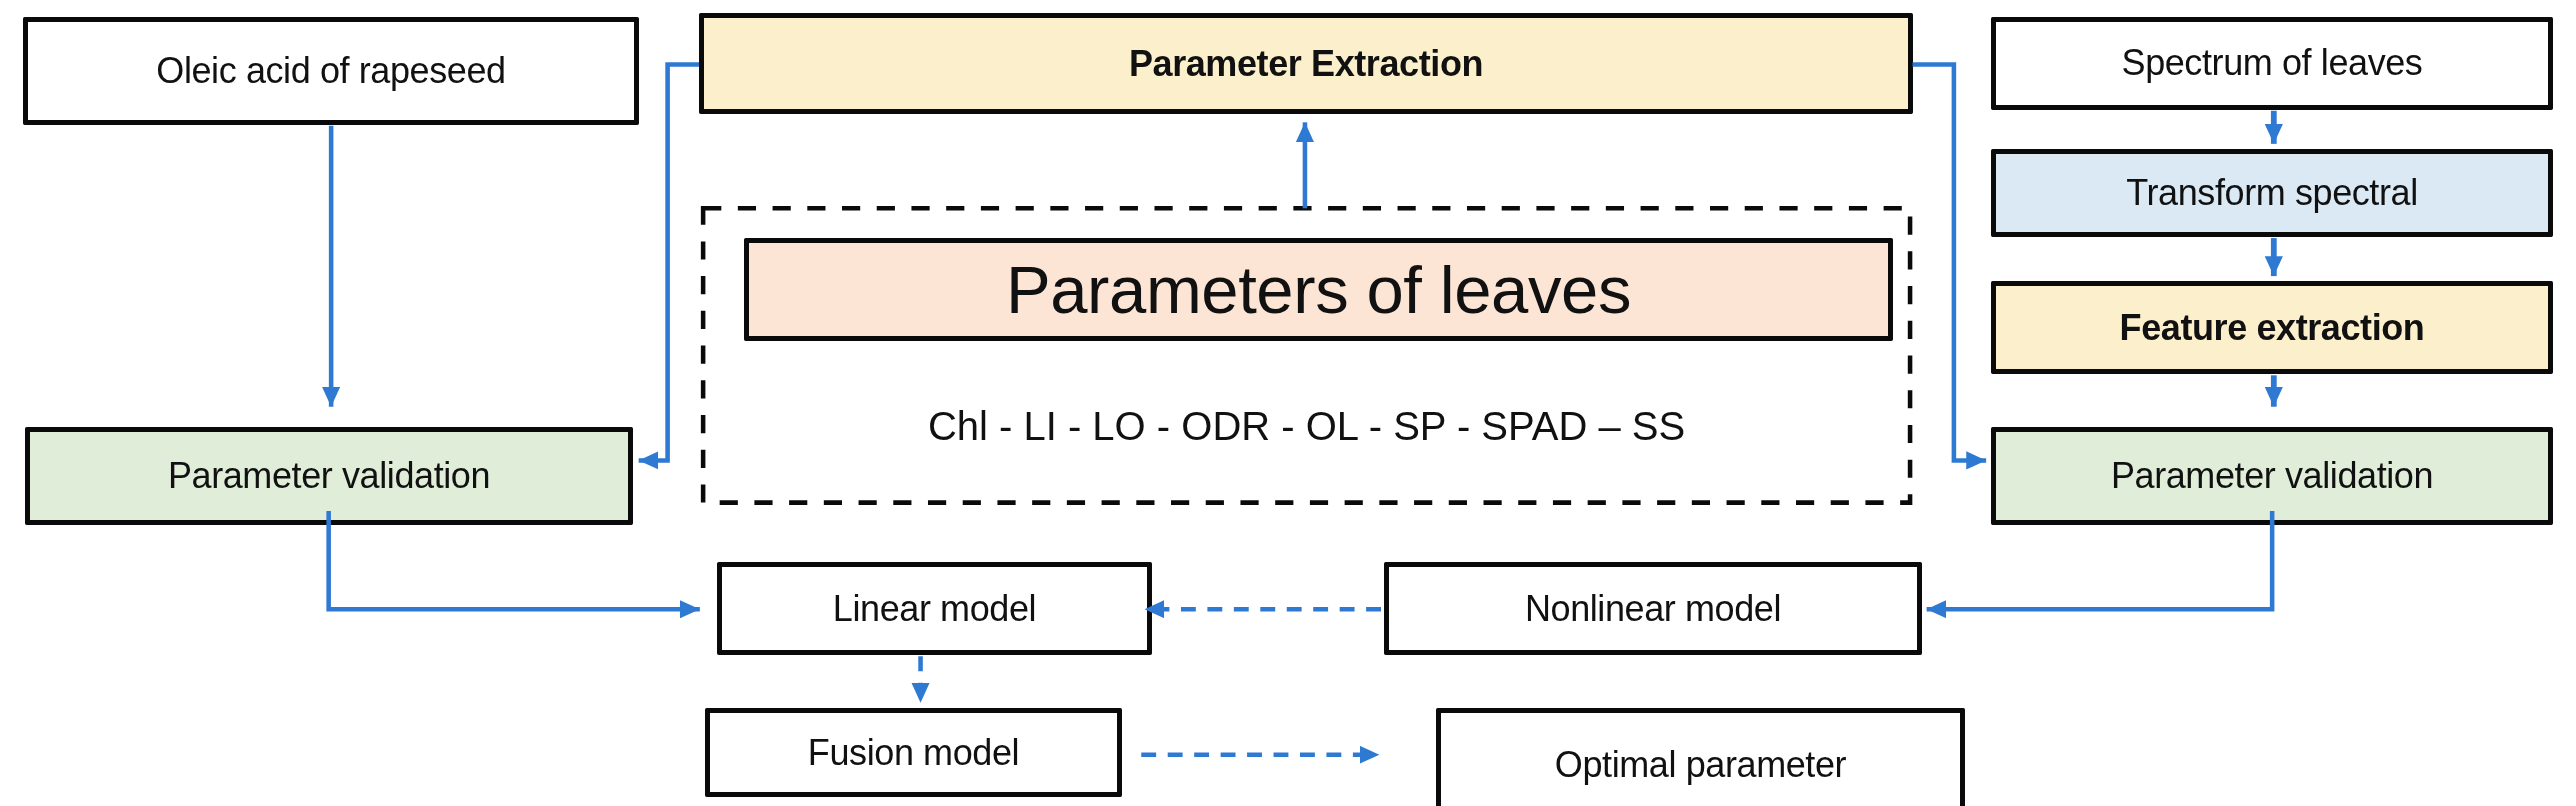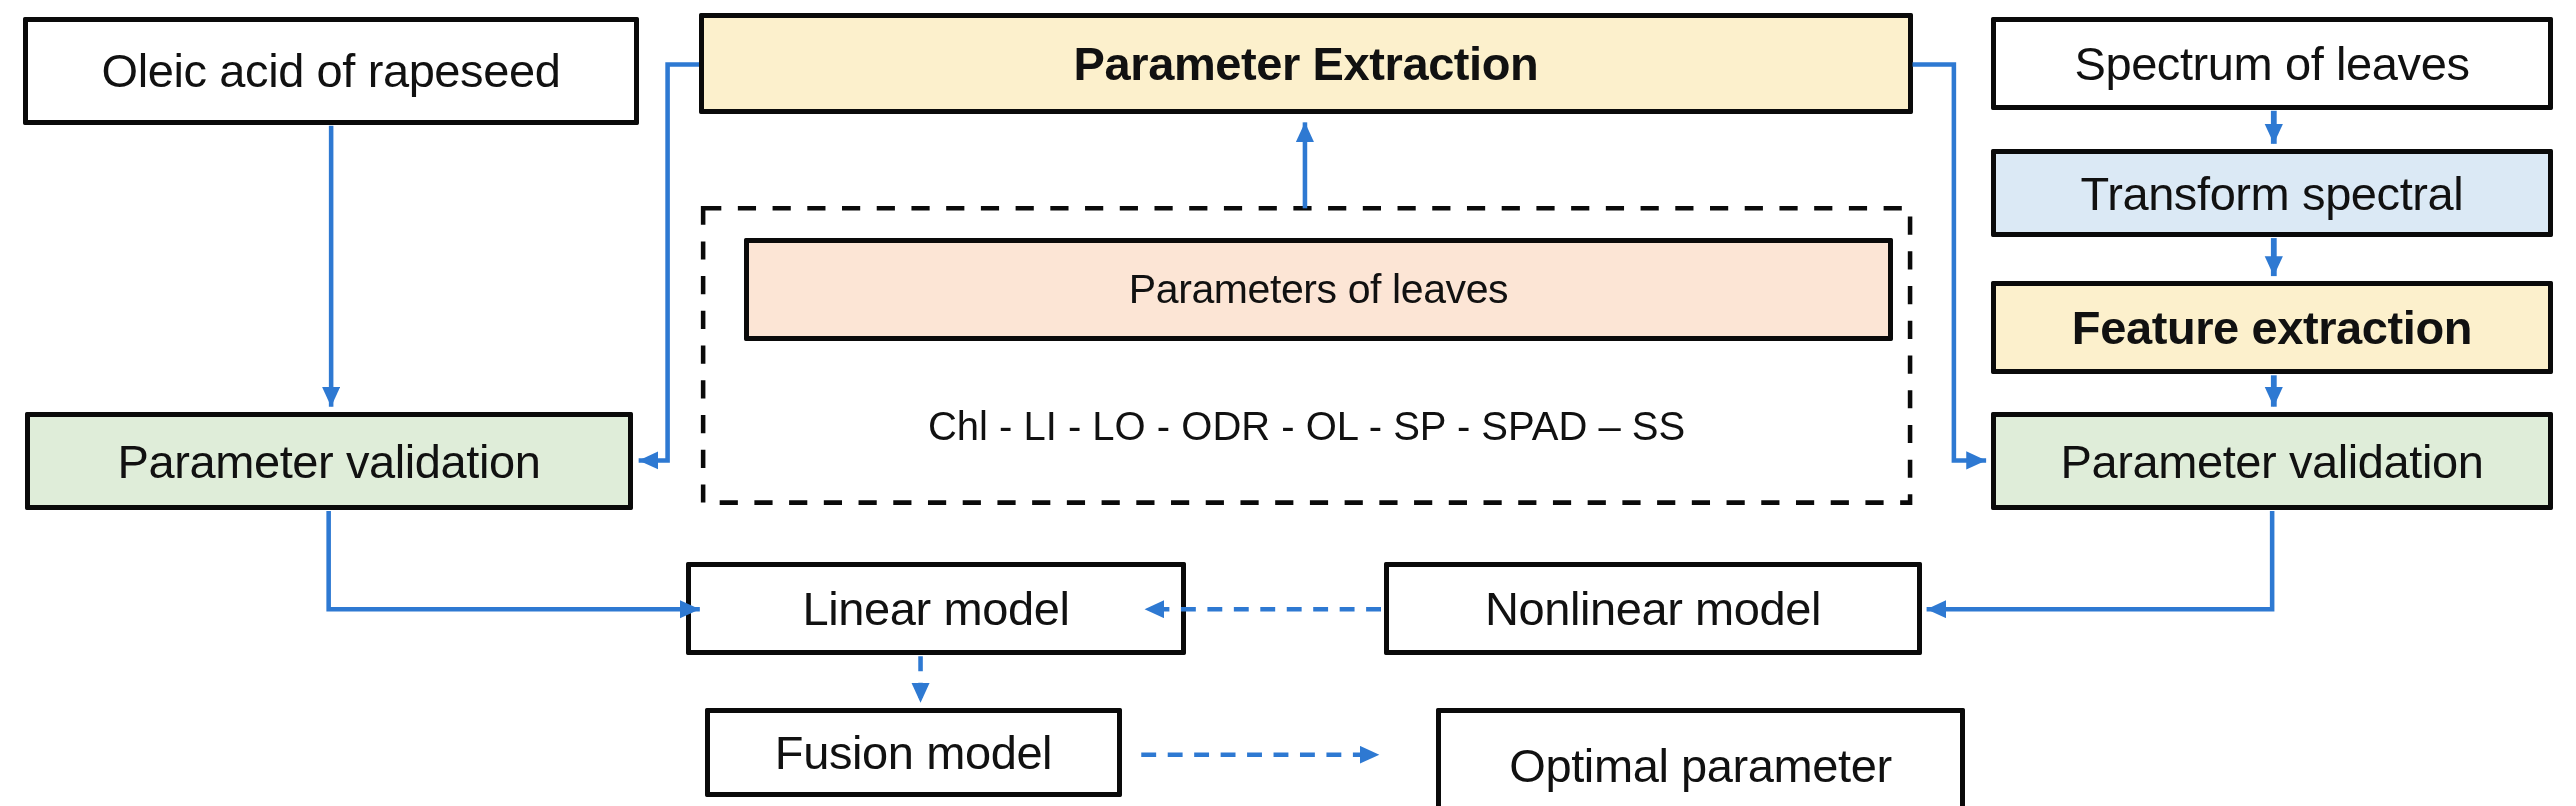"Oleic acid of rapeseed" .box { font-size: 47px -> 36px }
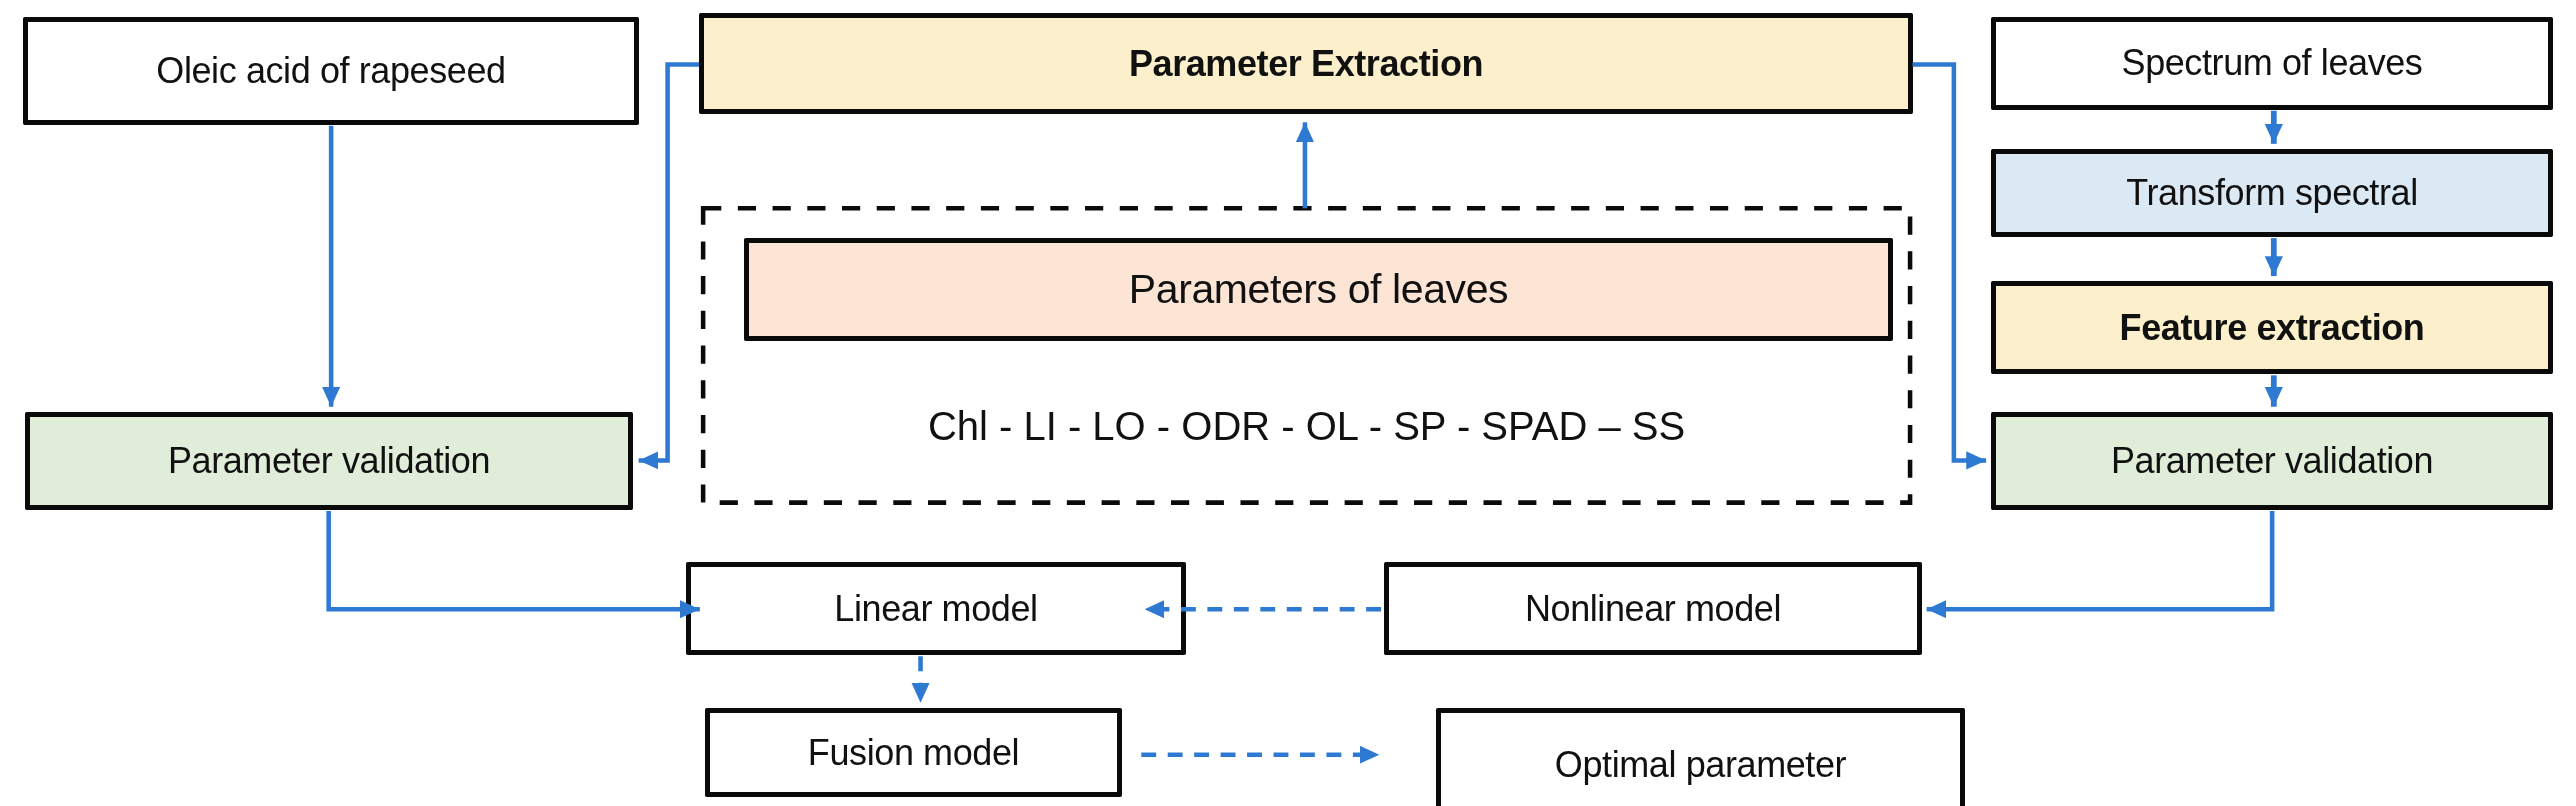"Parameters of leaves" div.box { font-size: 41px -> 67px }
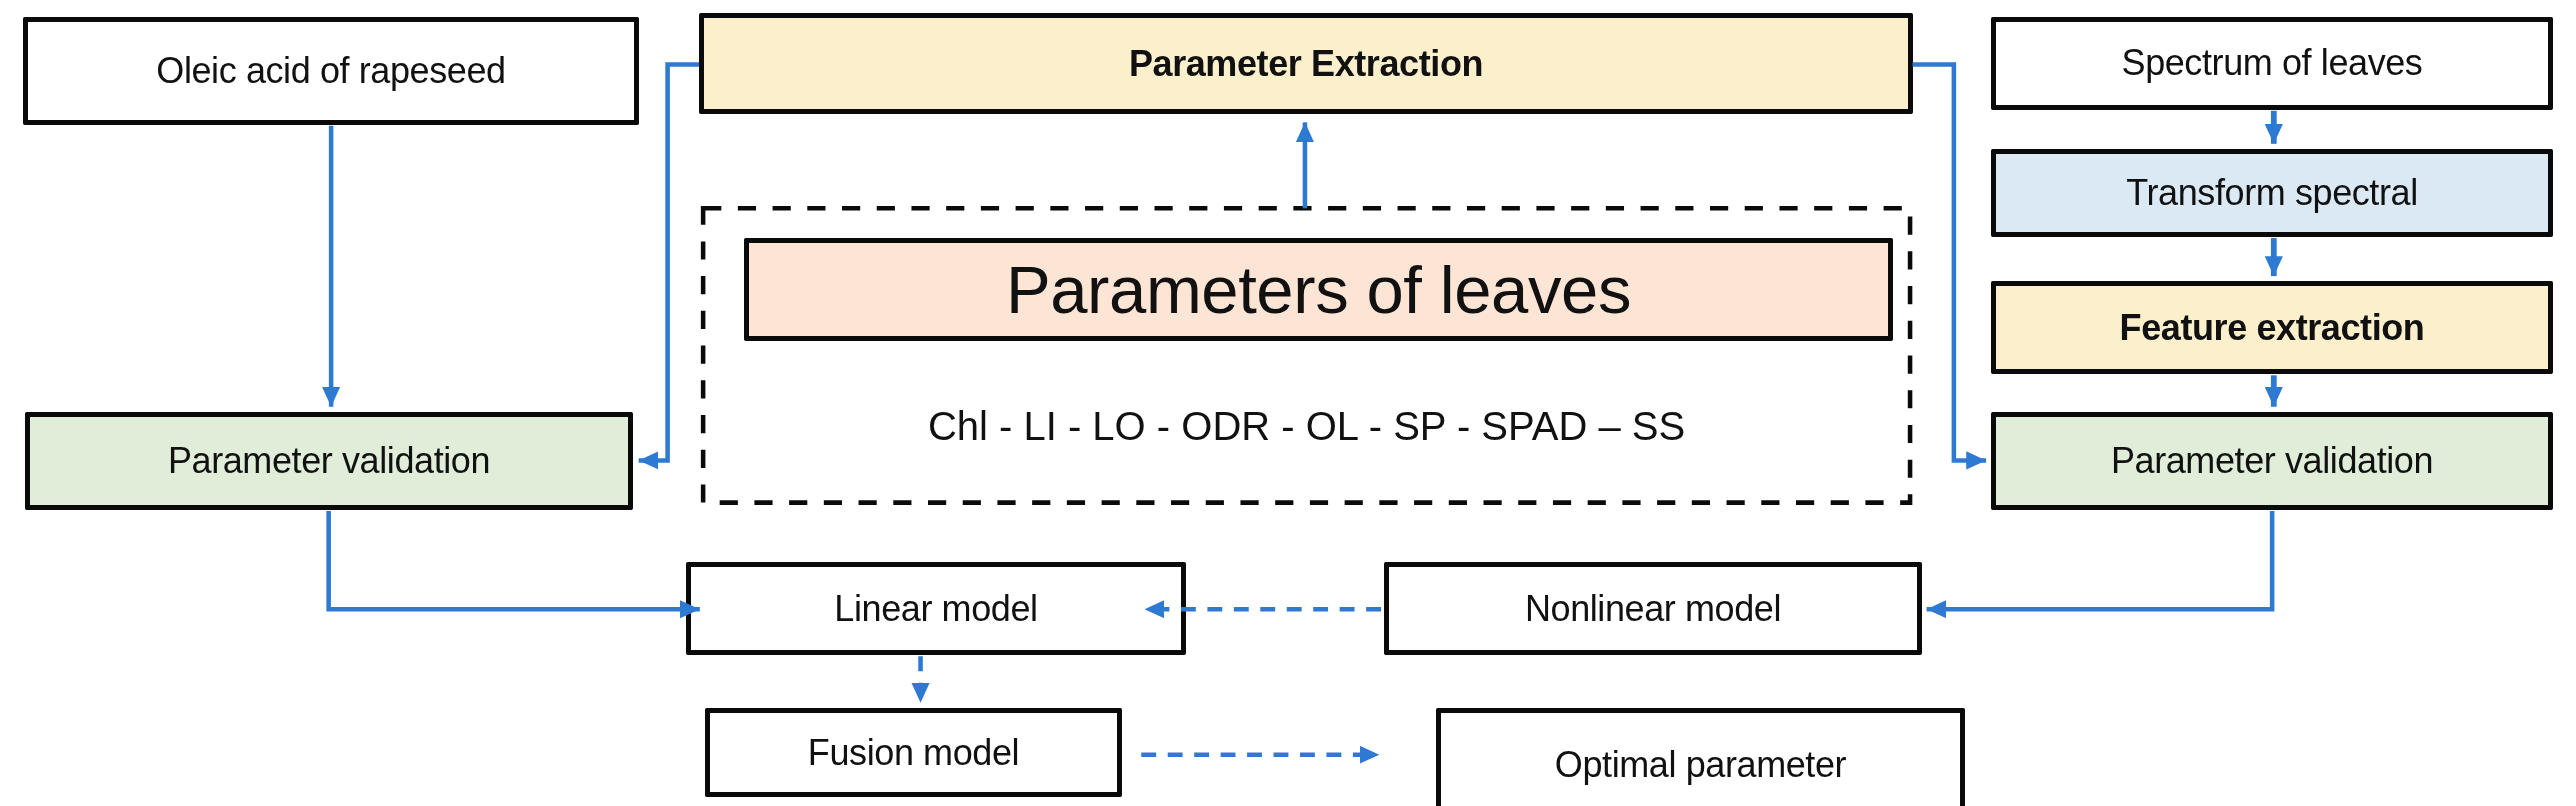"Parameter validation" .box.green { margin-top: none -> 15px }
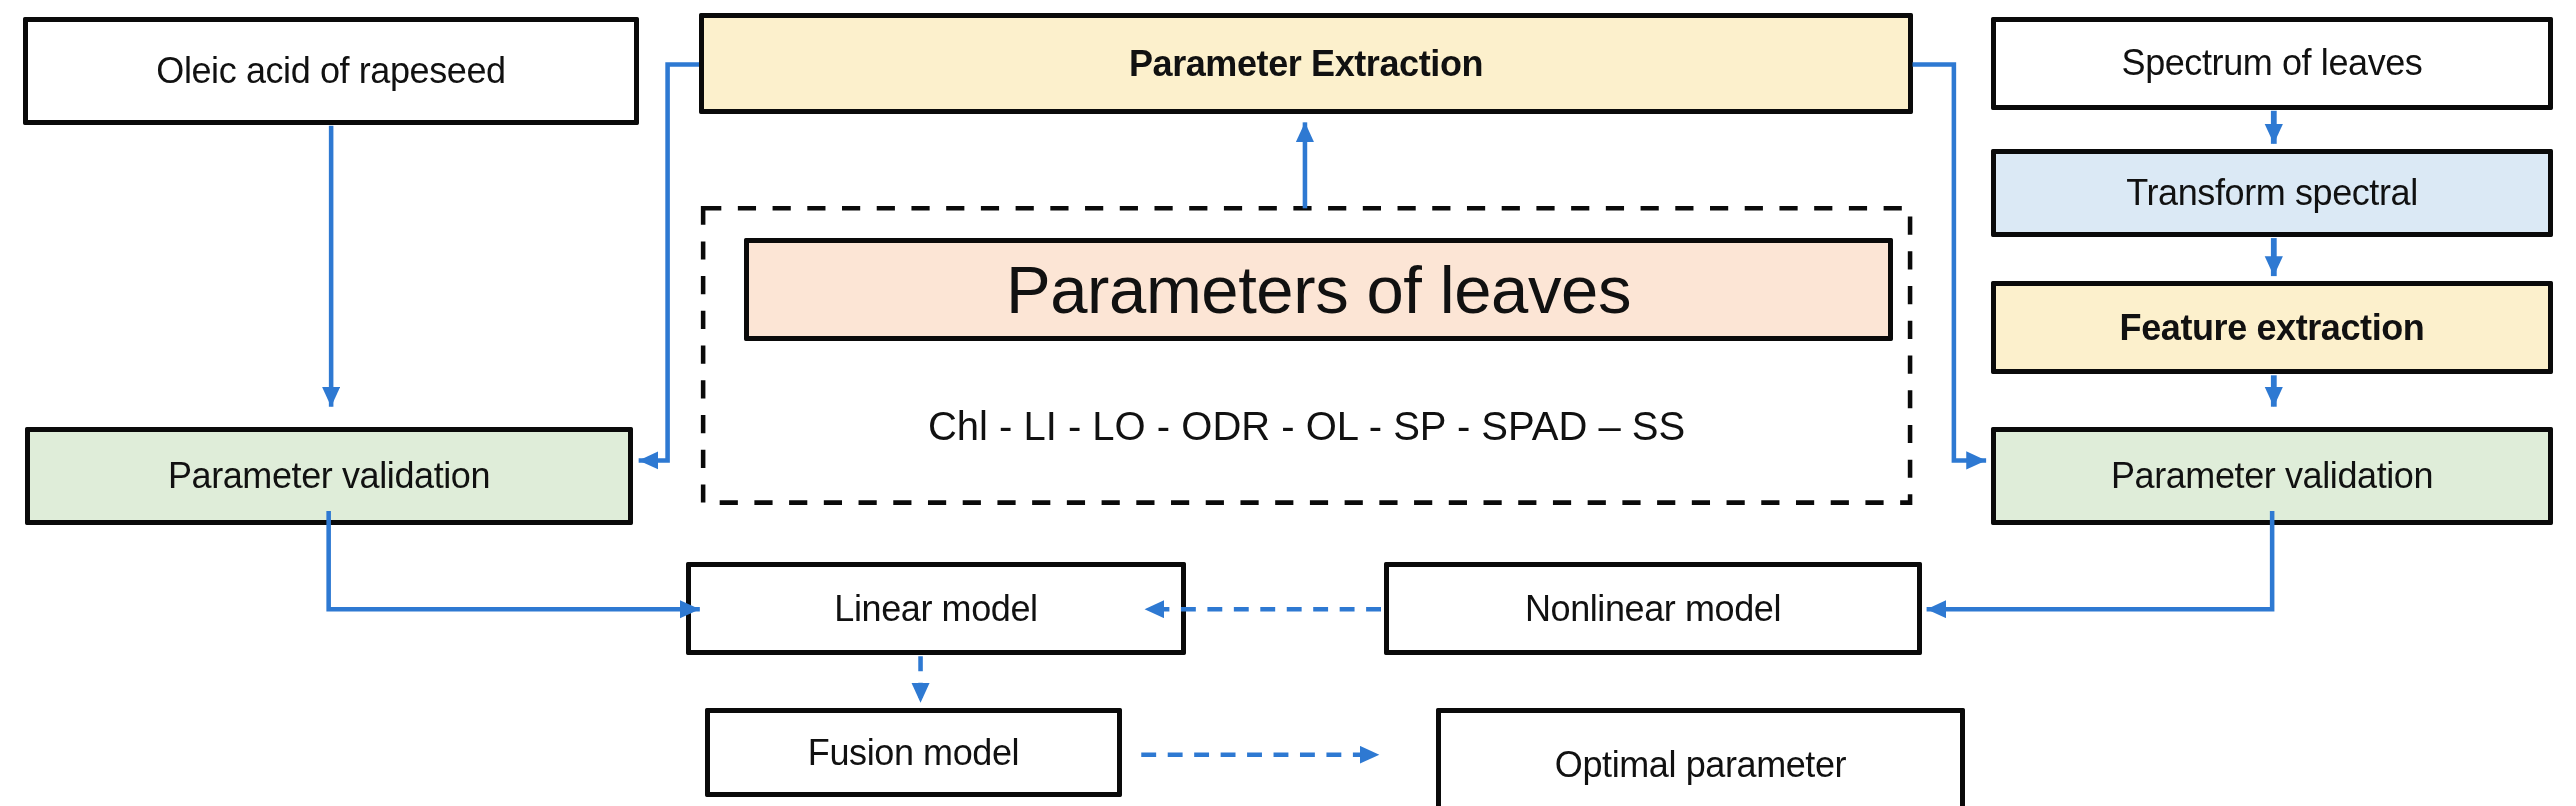"Linear model" div.box { left: 686px -> 717px; width: 500px -> 435px }
